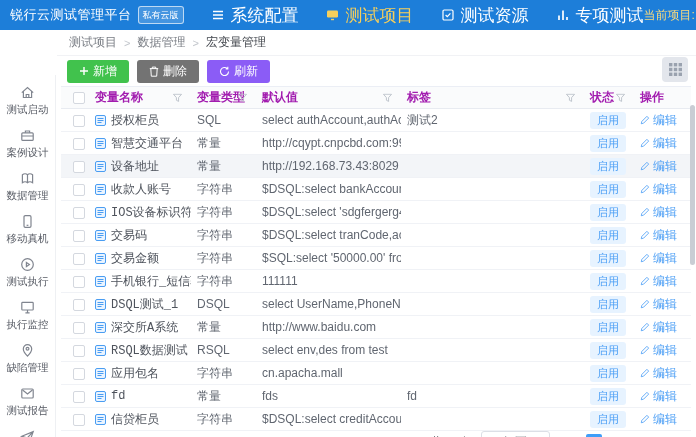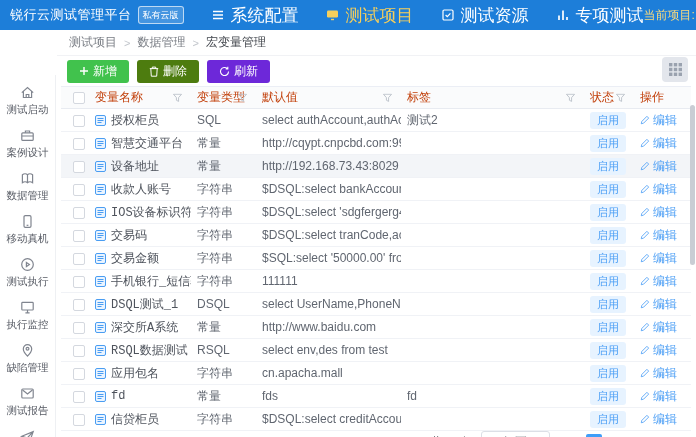"删除" .btn-del { background: #4d7c0f -> #737373 }
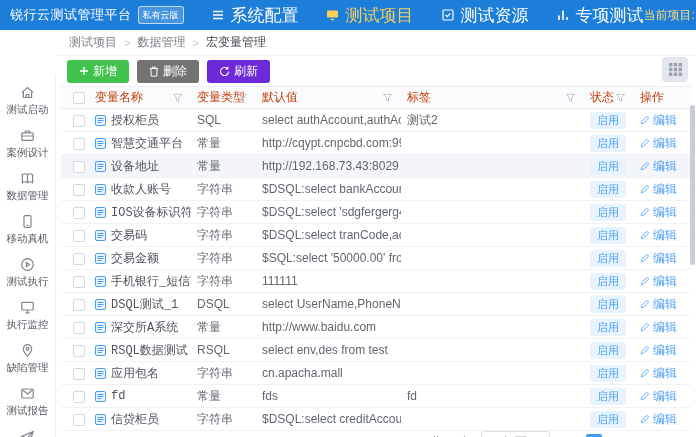"刷新" .btn-ref { background: #6d28d9 -> #8b5cf6 }
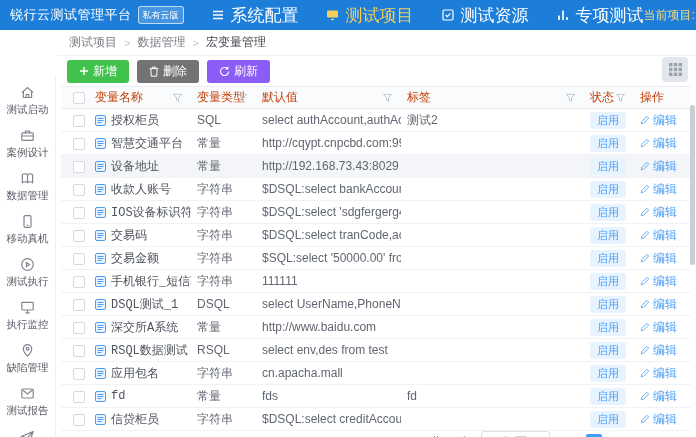"变量名称" th { color: #c2410c -> #a21caf; font-weight: normal -> bold }
